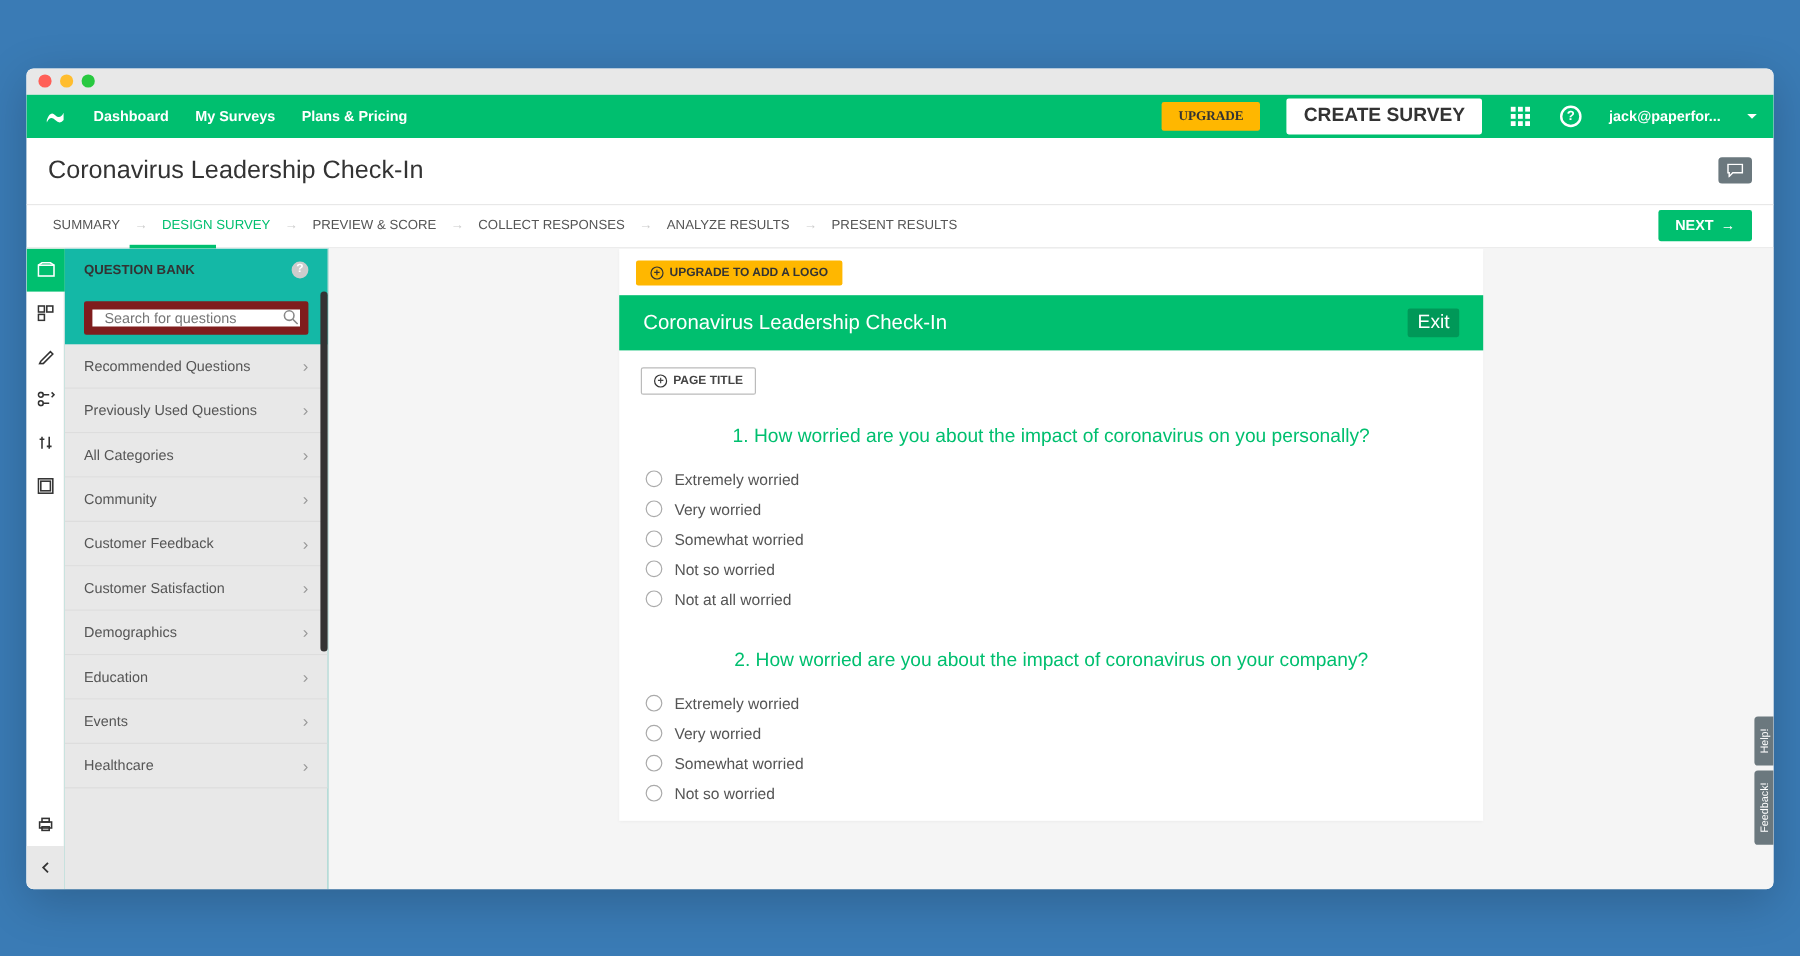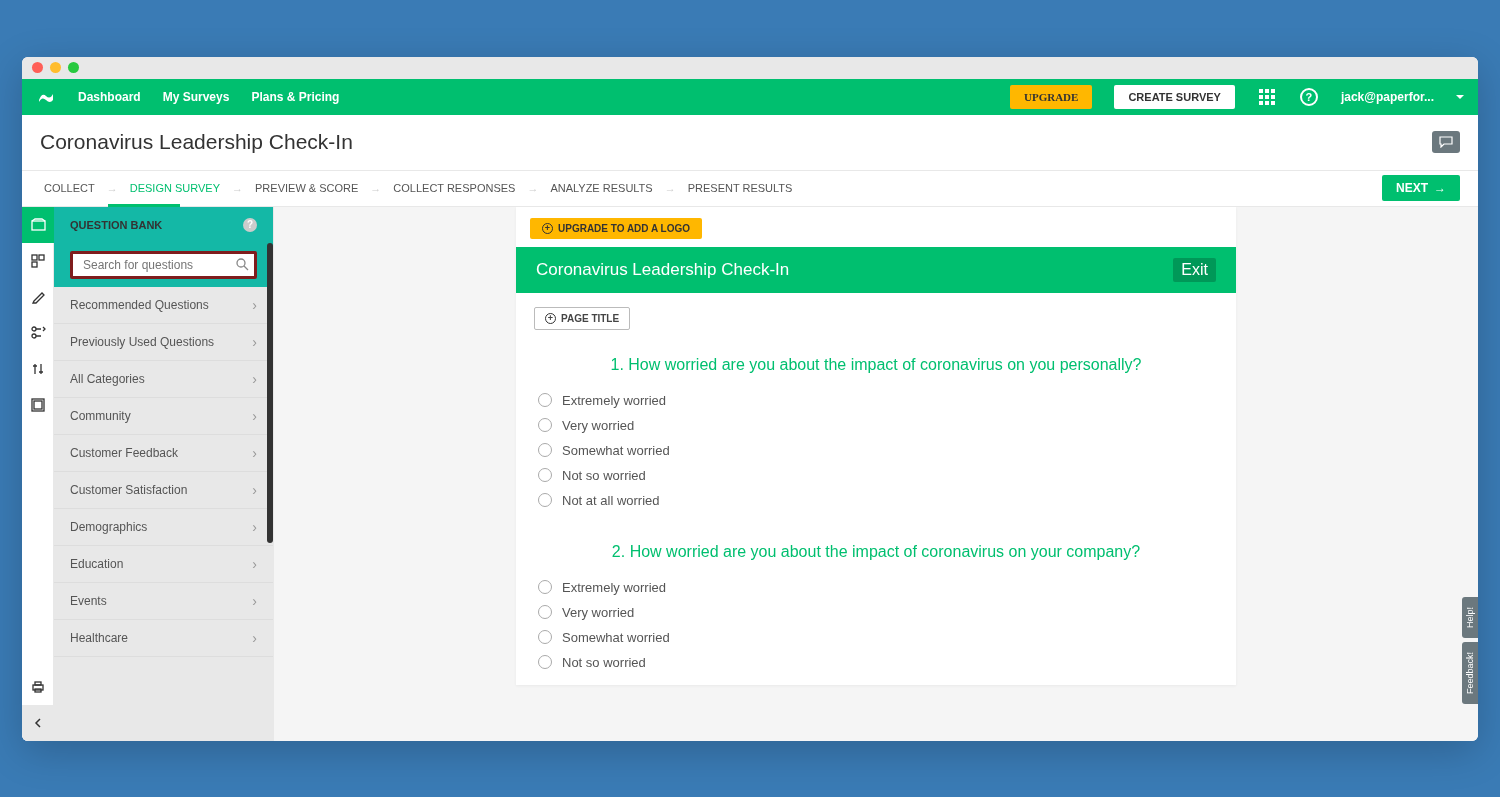"CREATE SURVEY" .btn-create { font-size: 11px -> 16px }
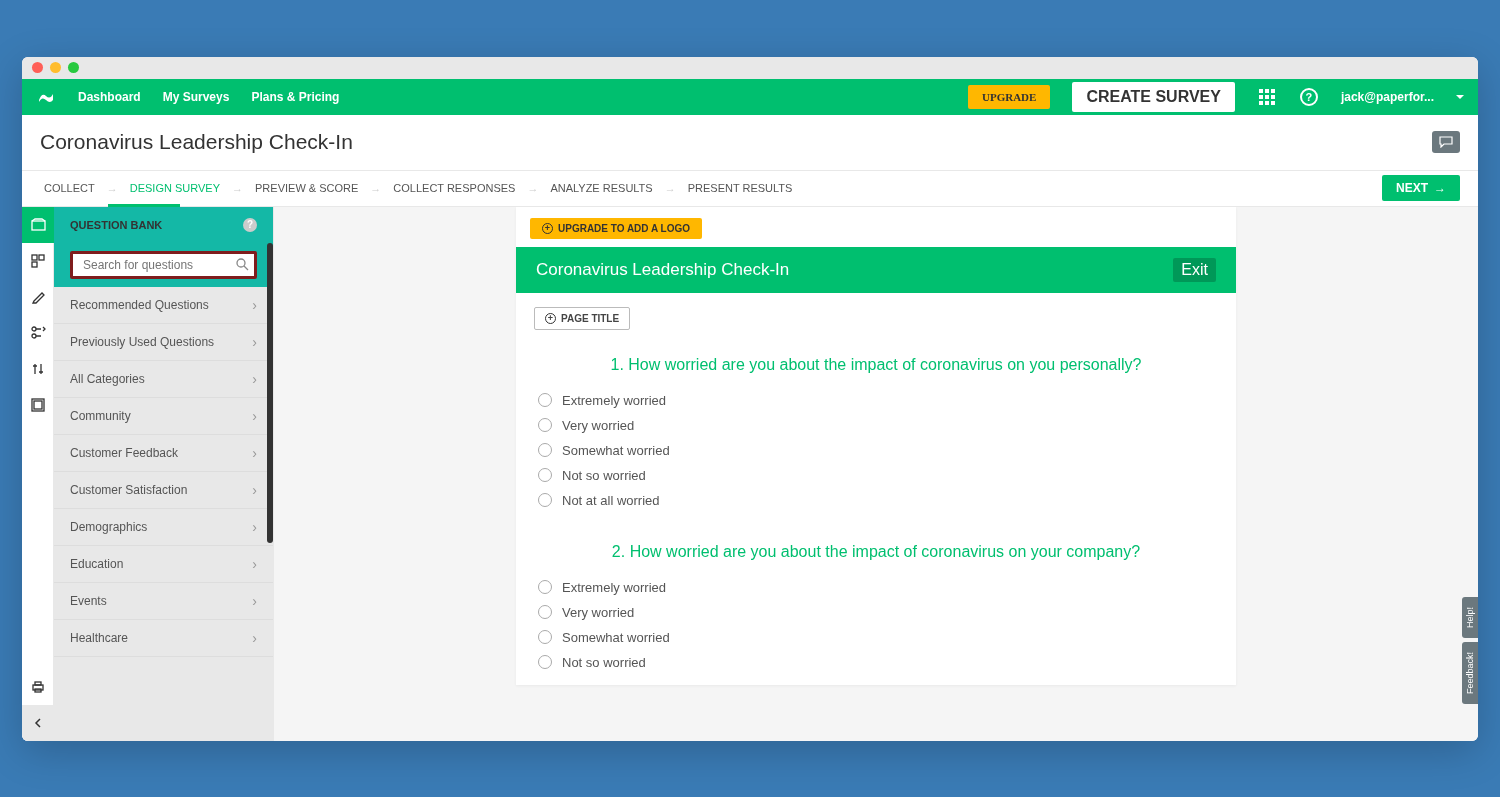"COLLECT" span.tab-step { text: COLLECT -> SUMMARY }
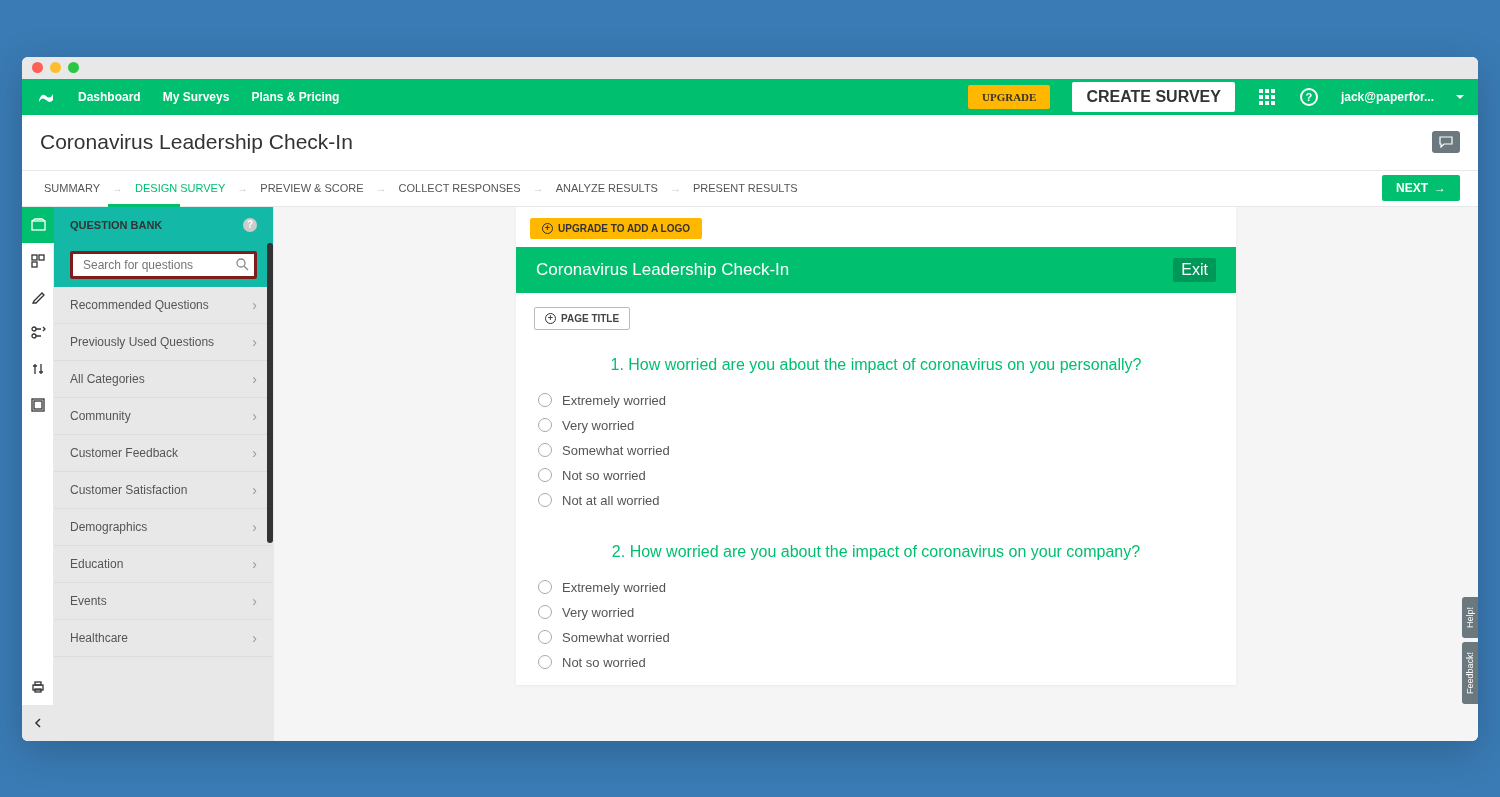"Search for questions" .sb-search input { border: 3px solid #7f1d1d -> 7px solid #7f1d1d }
